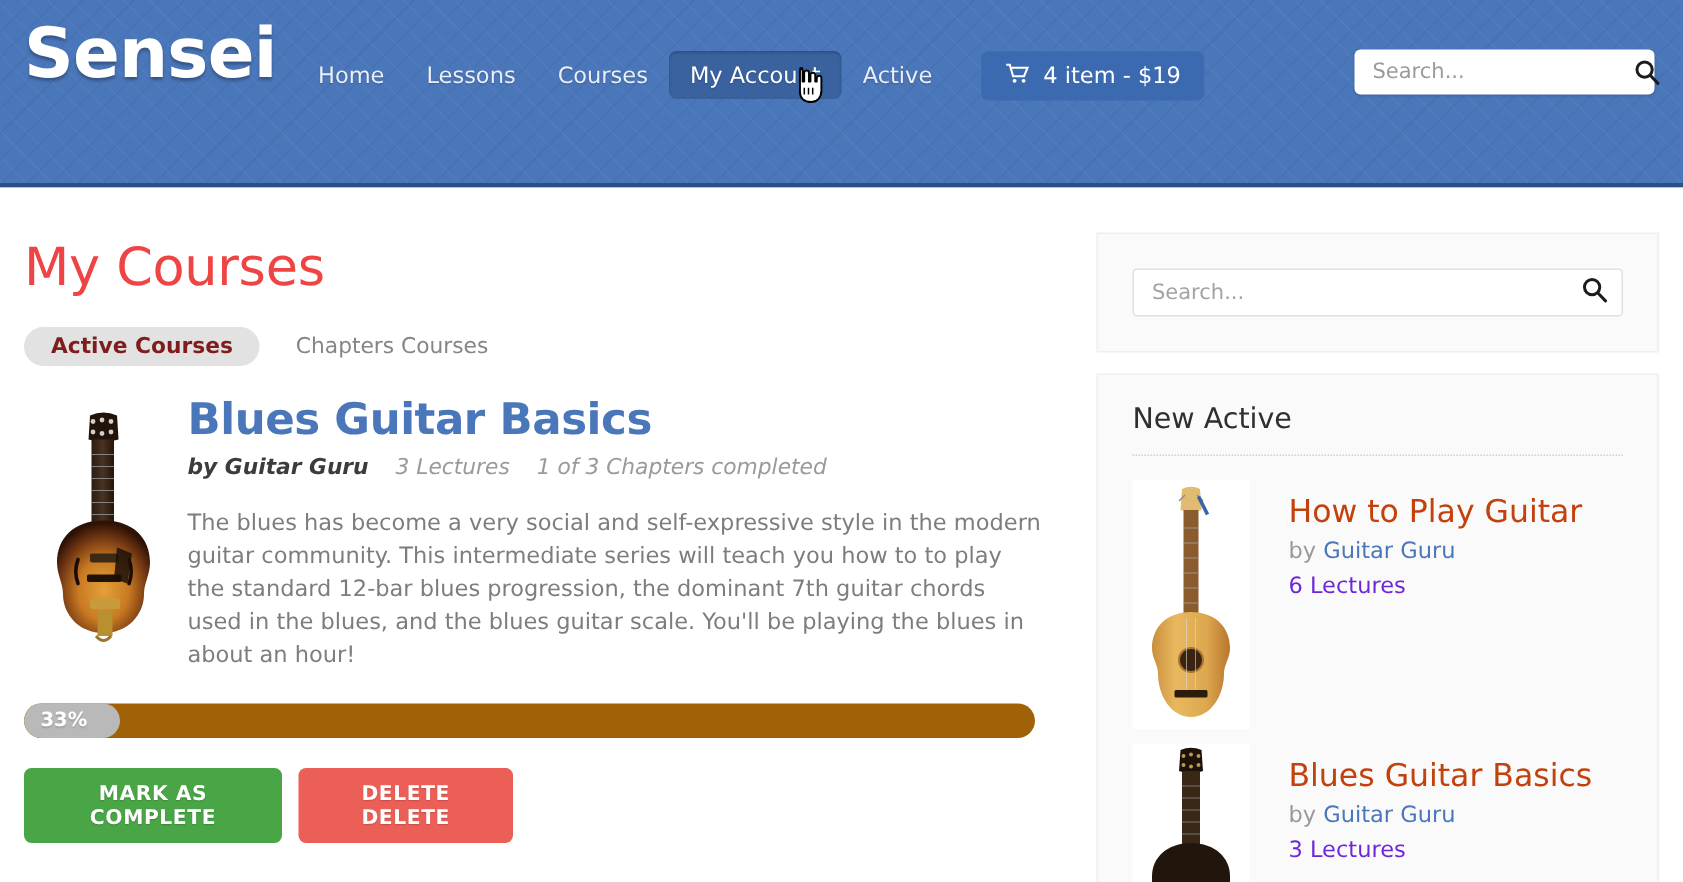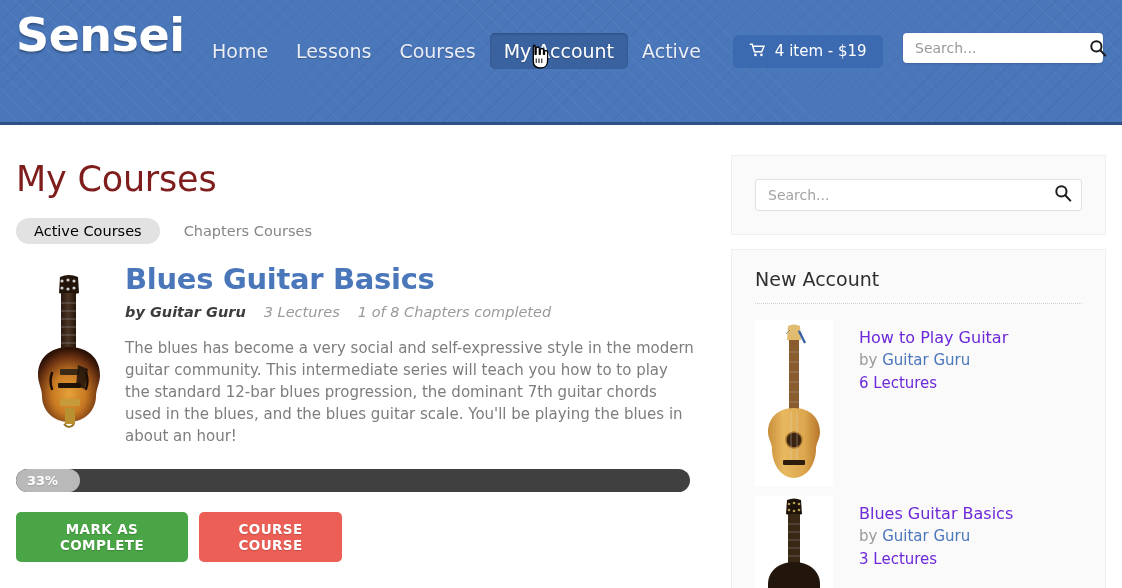"Home" .nav-item { font-size: 19px -> 15px }
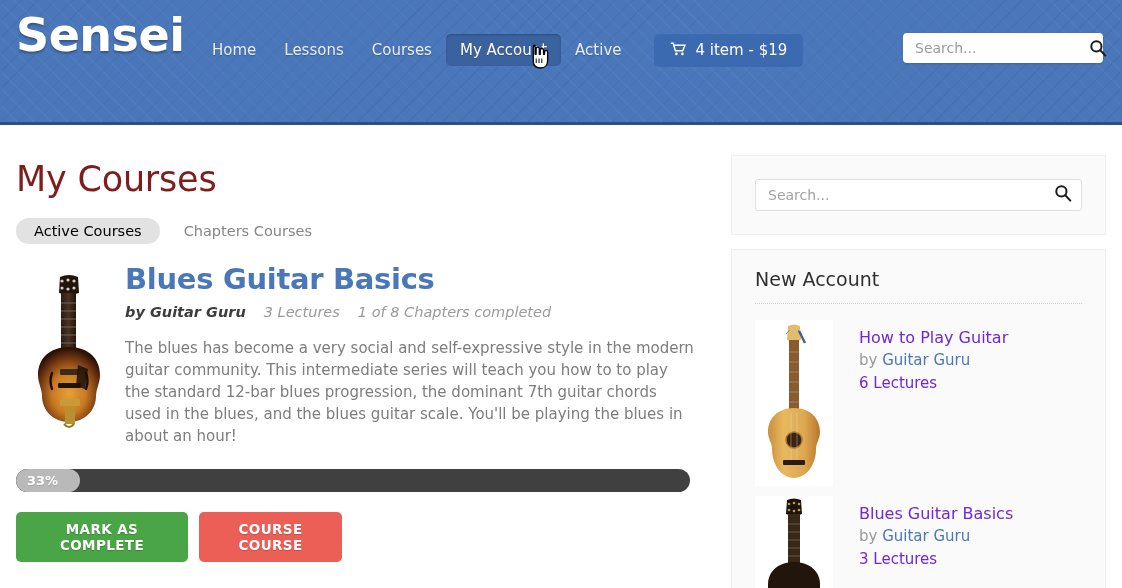"My Courses" .page-title { color: #7f1d1d -> #ef4444 }
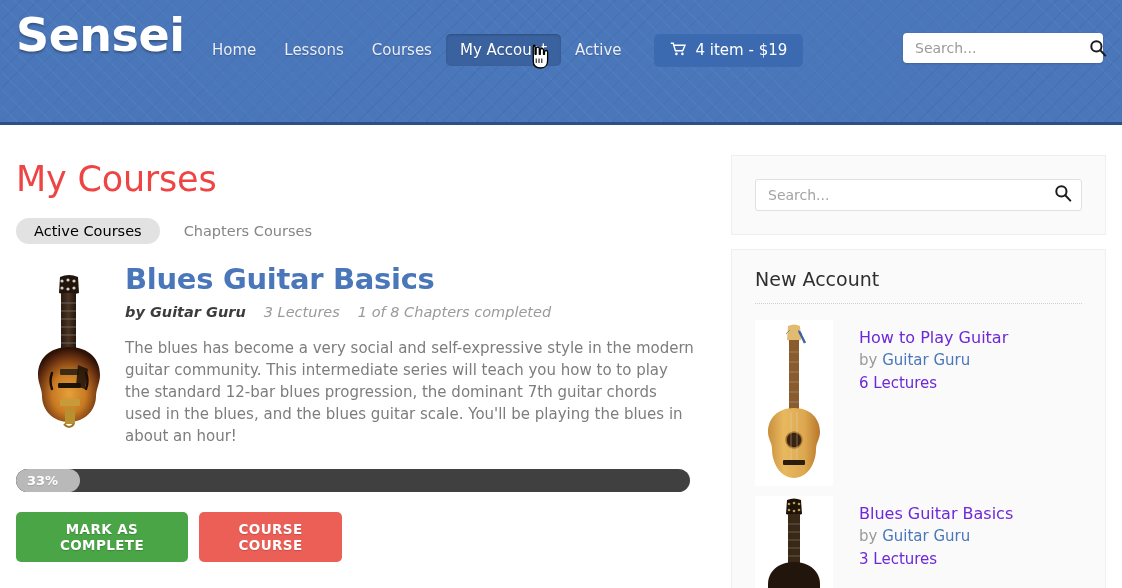"Active Courses" .tab.is-active { color: #000000 -> #7f1d1d; font-weight: normal -> bold }
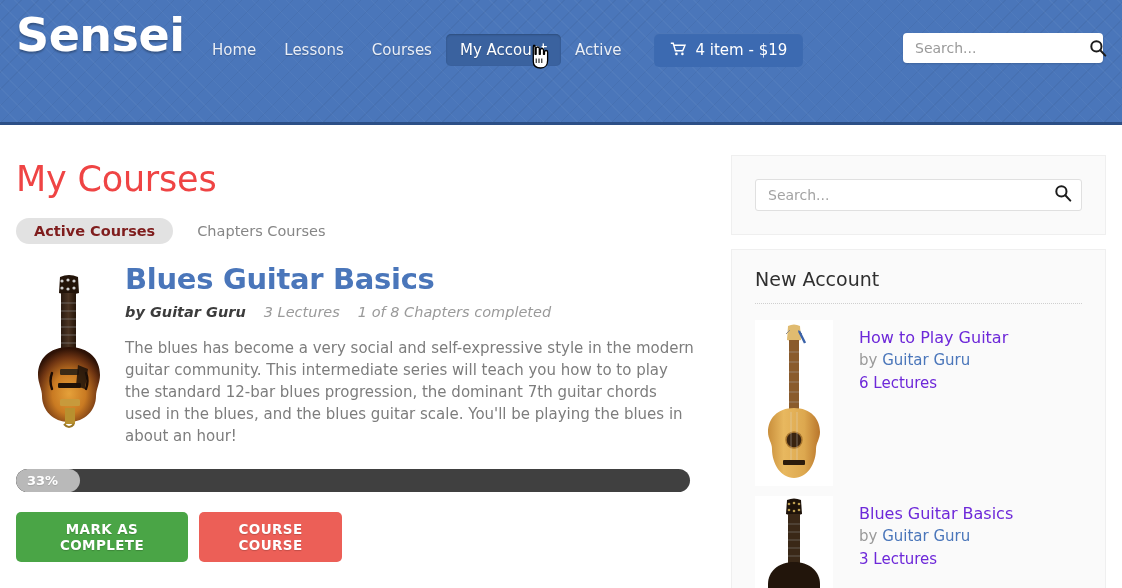"New Account" h2.widget-title { text: Account -> Active }
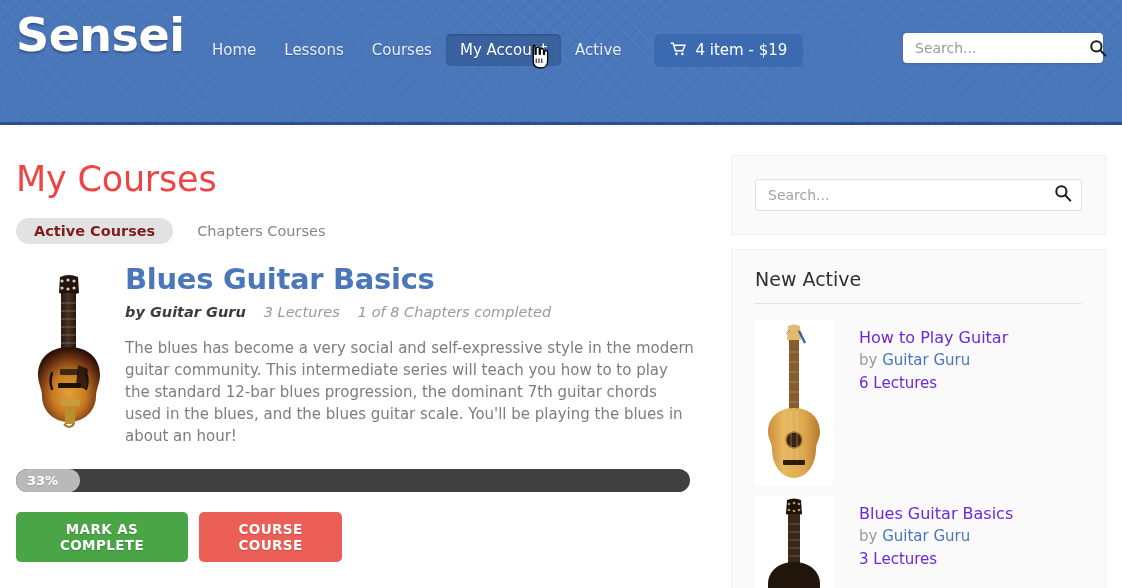"1 of 8 Chapters completed" span.meta-dim { text: 8 -> 3 }
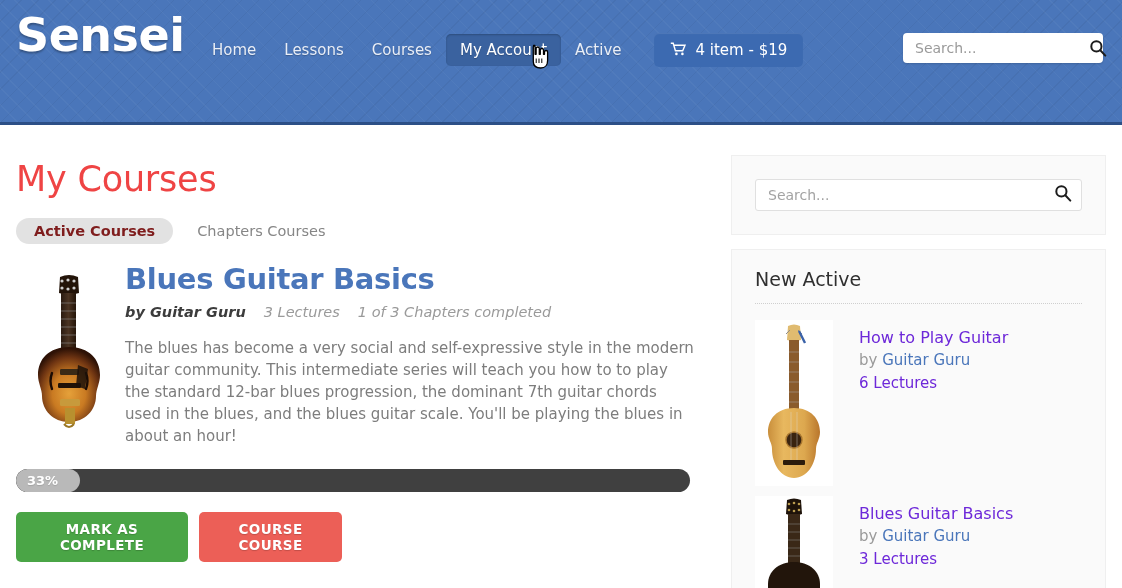"How to Play Guitar" .item-title { color: #6d28d9 -> #c2410c; font-size: 16px -> 21px }
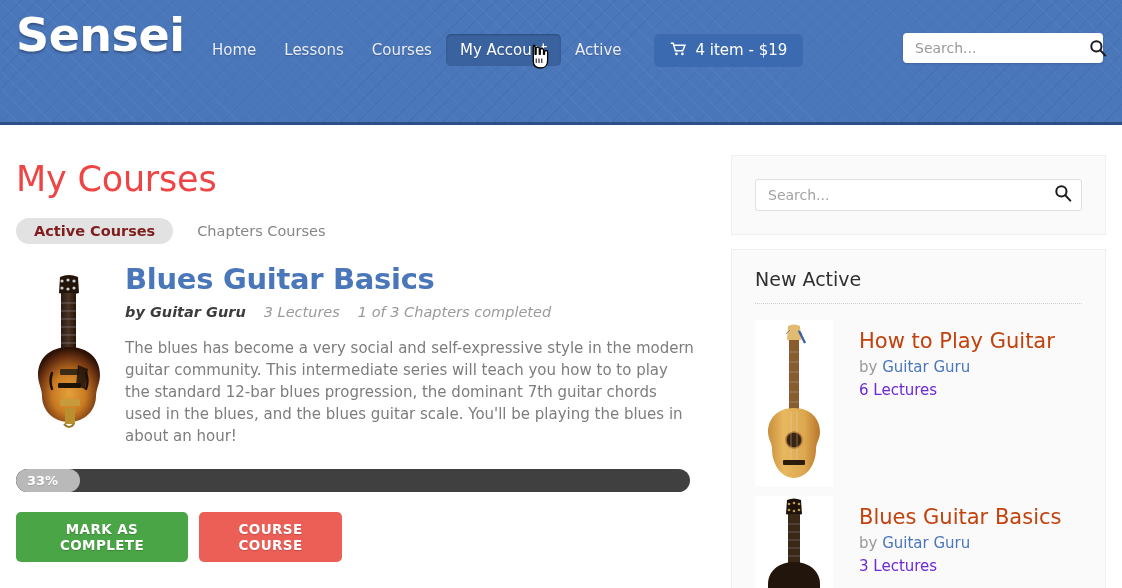"33%" .progress-wrap { background: #404040 -> #a16207 }
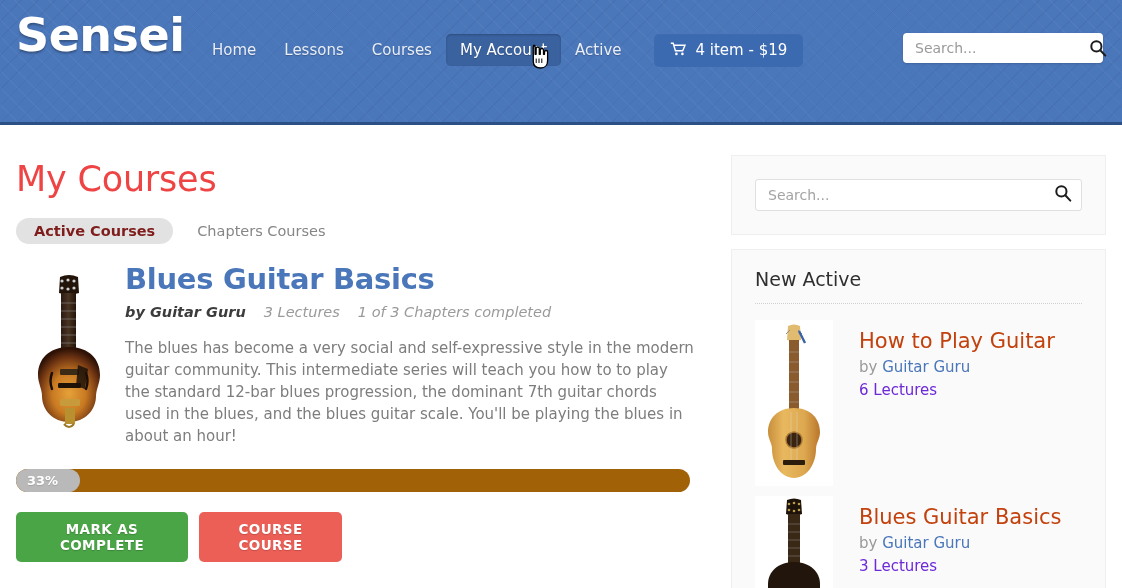"COURSE COURSE" button.btn { text: COURSE COURSE -> DELETE DELETE }
